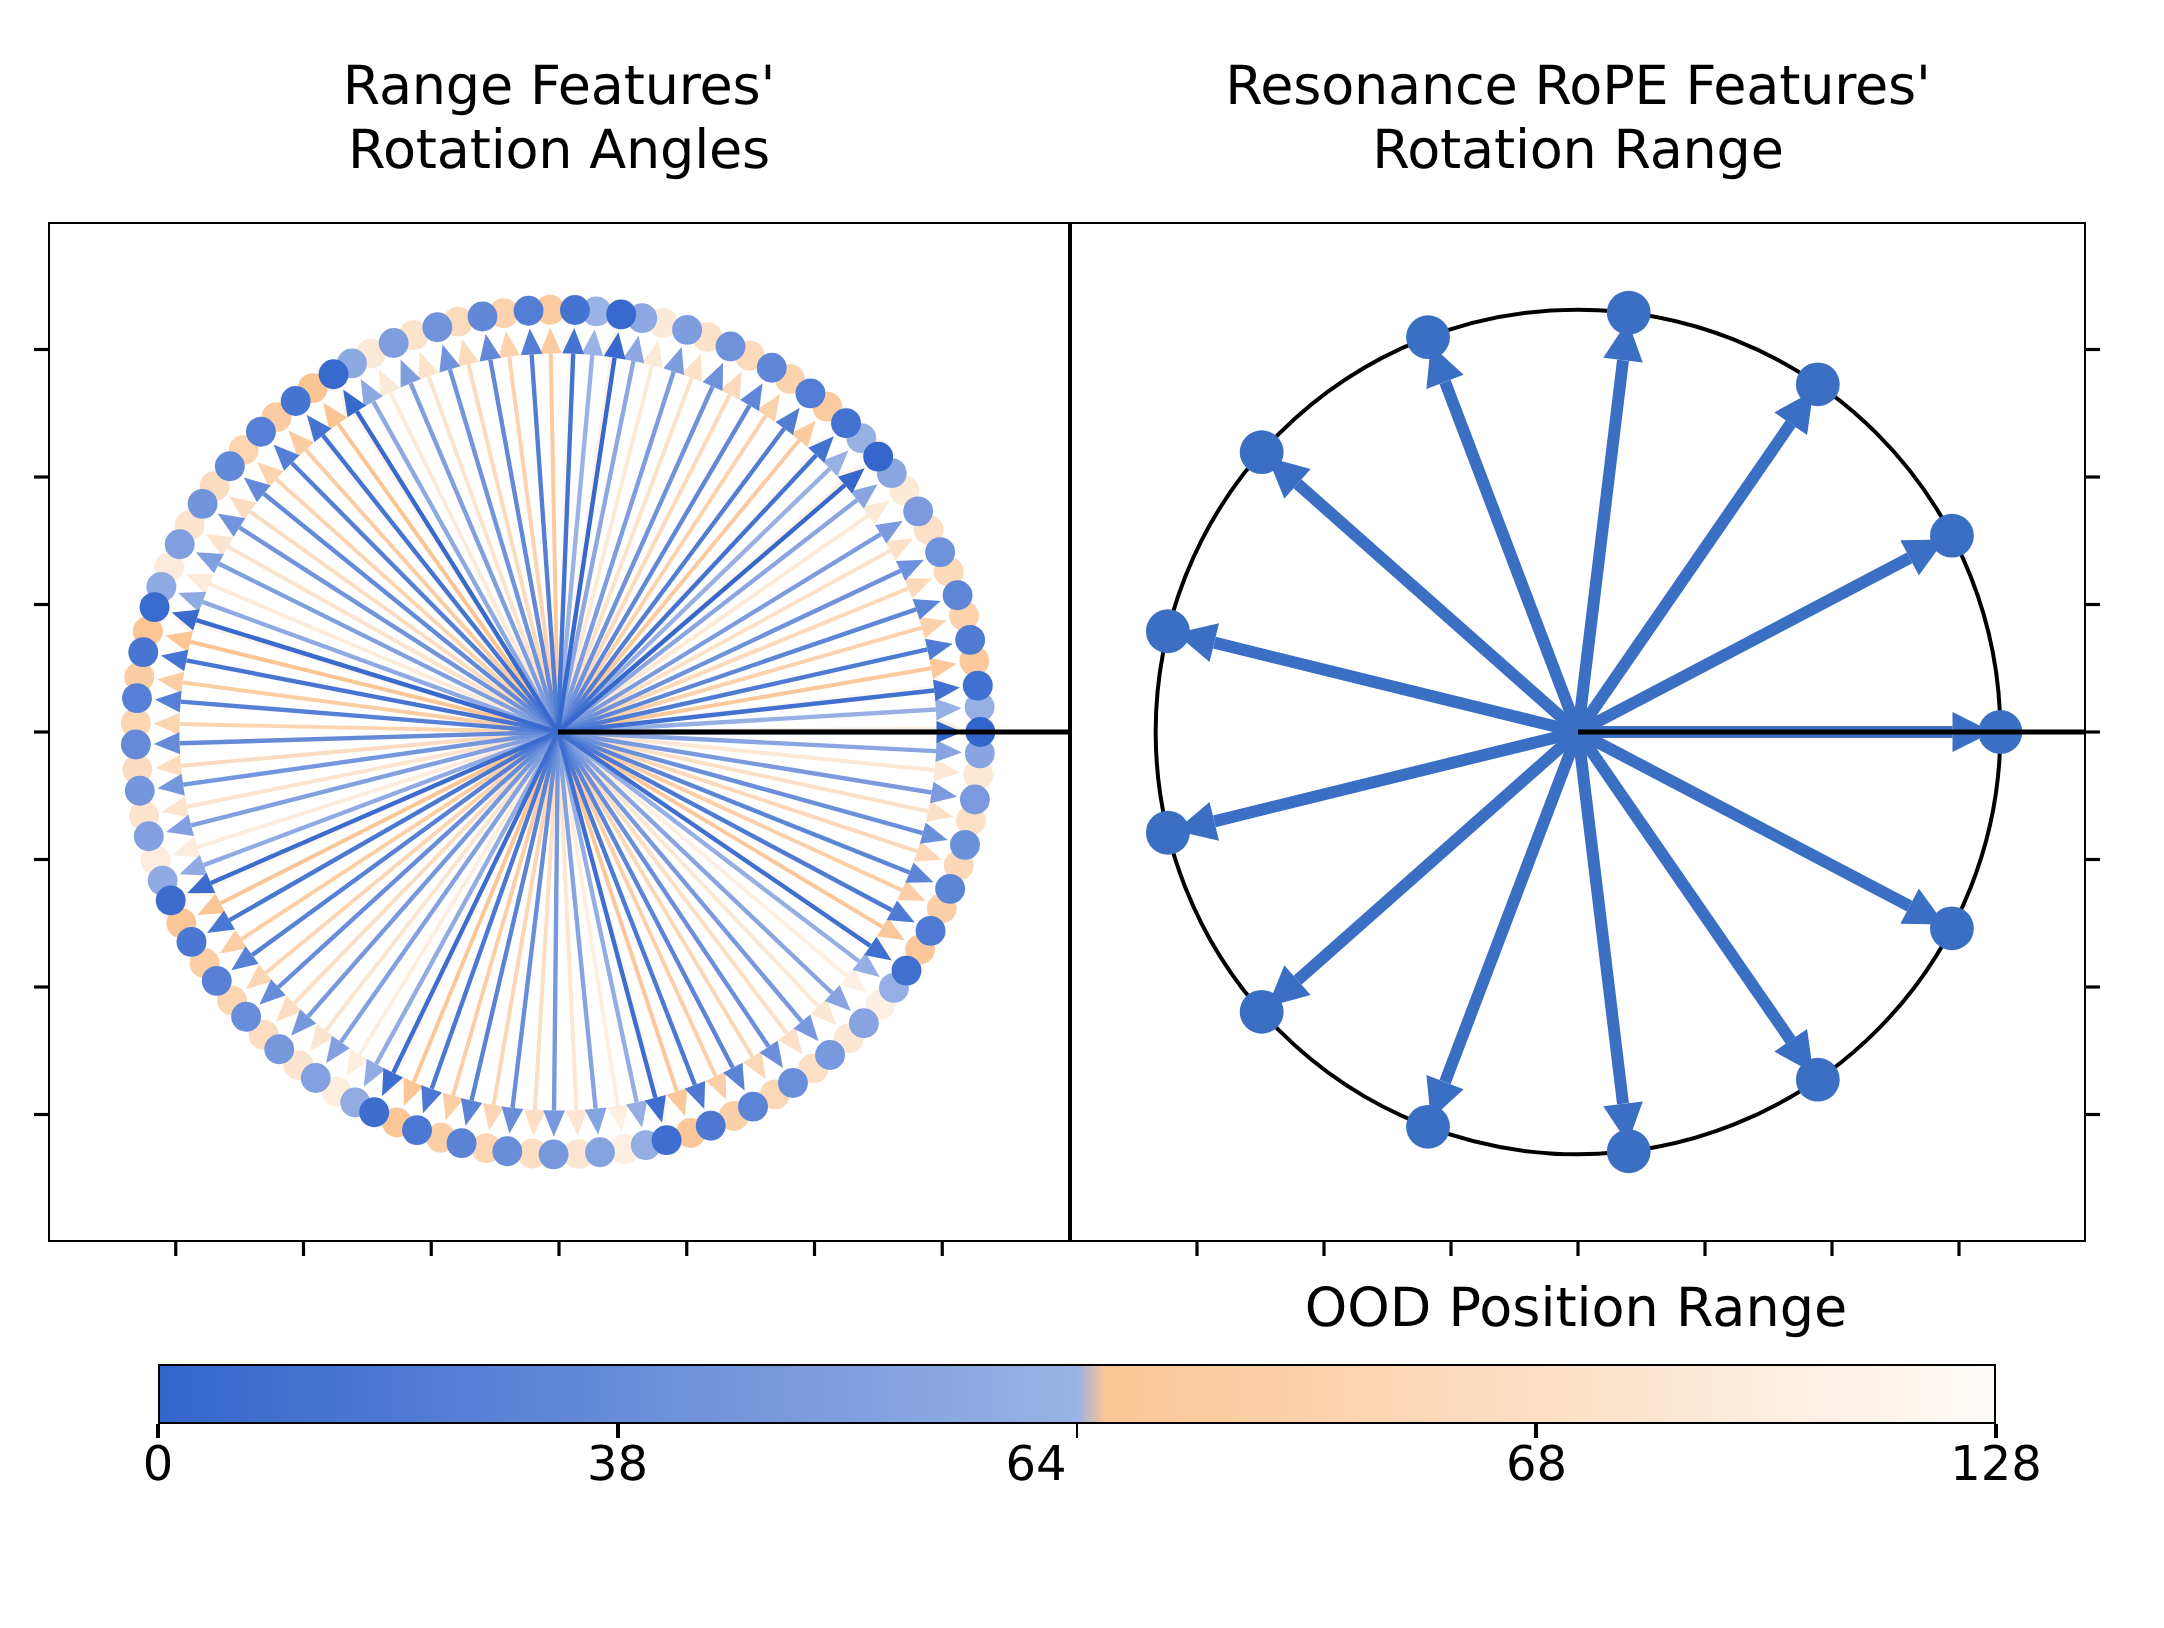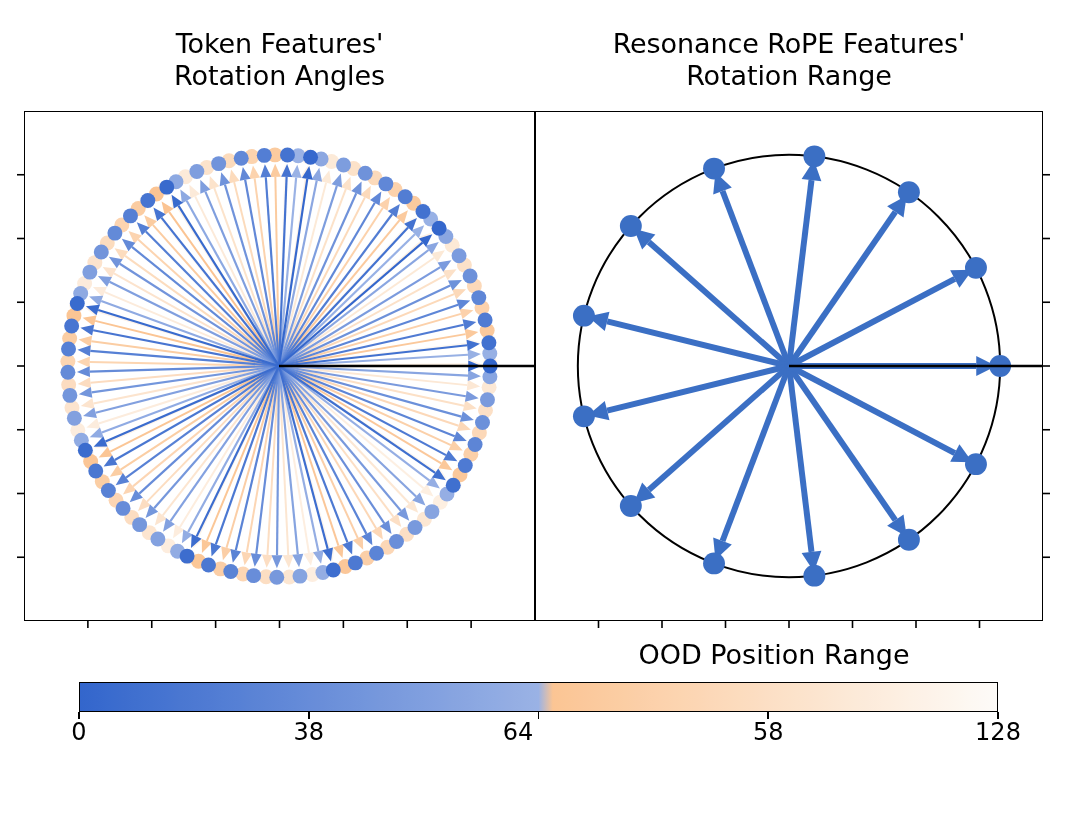"Token Features'" div.panel-title { text: Token -> Range }
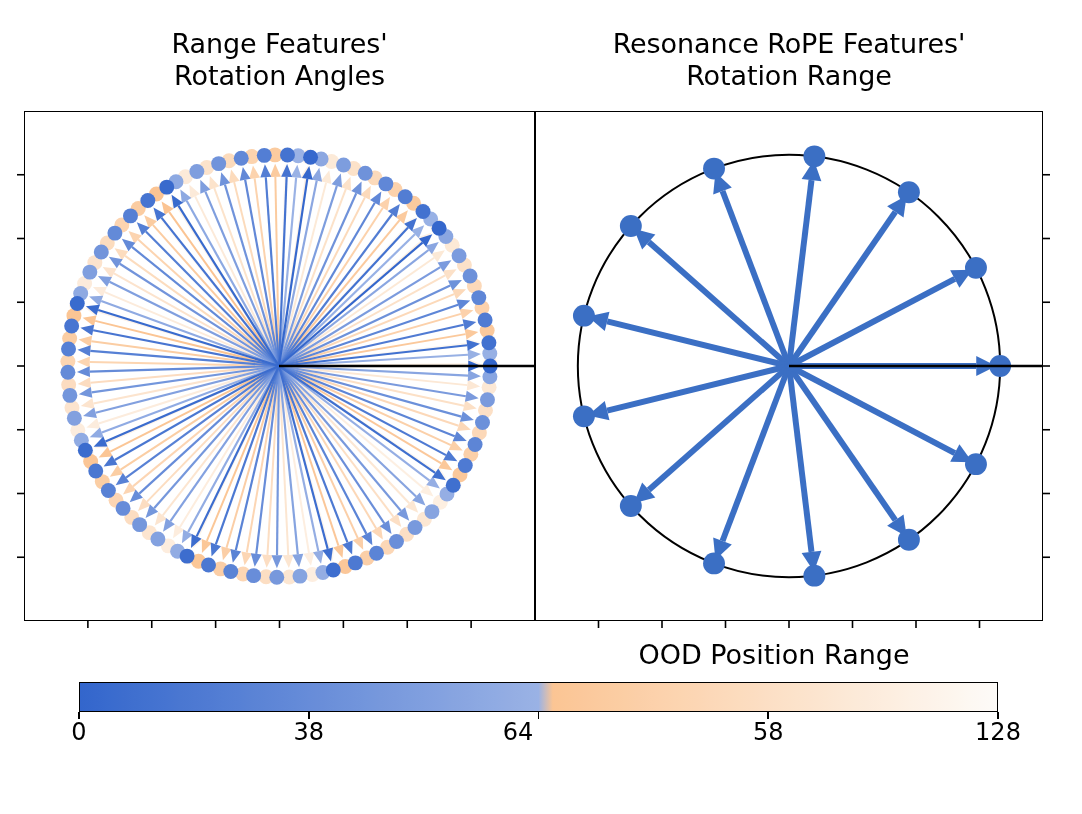"OOD Position Range" #cb-label-ood { left: 544px -> 558px }
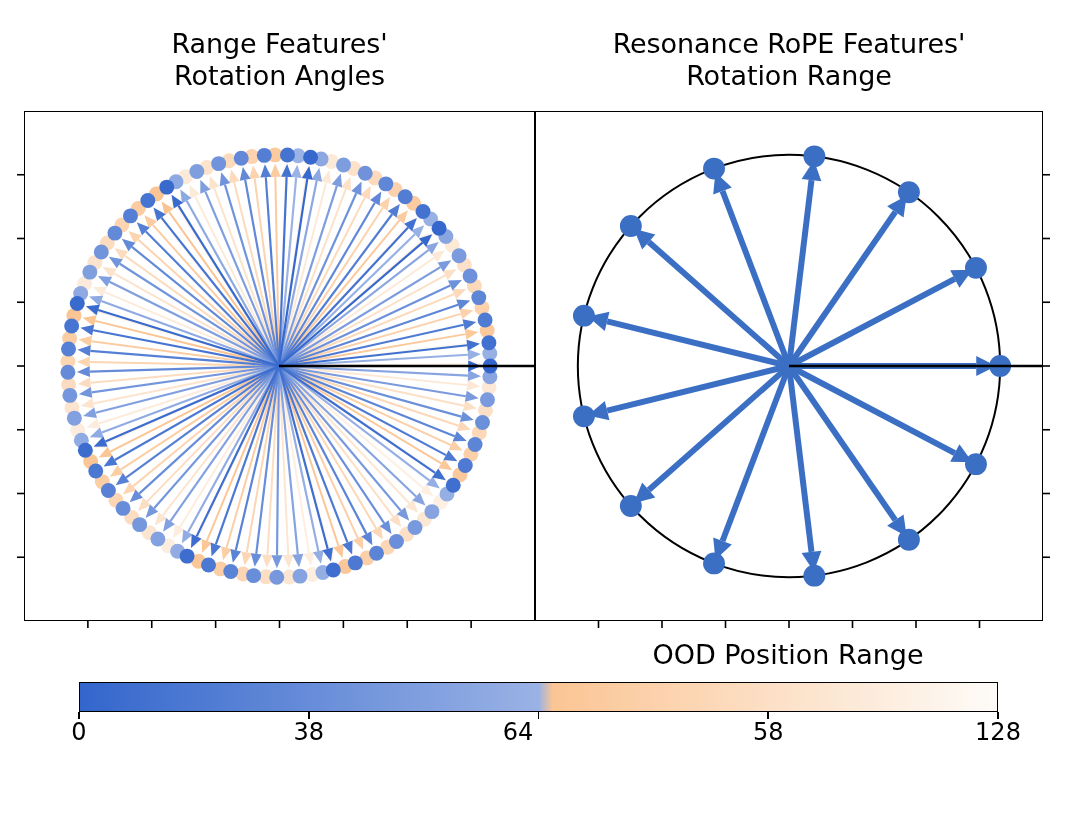"58" div.cb-ticklabel { text: 58 -> 68 }
